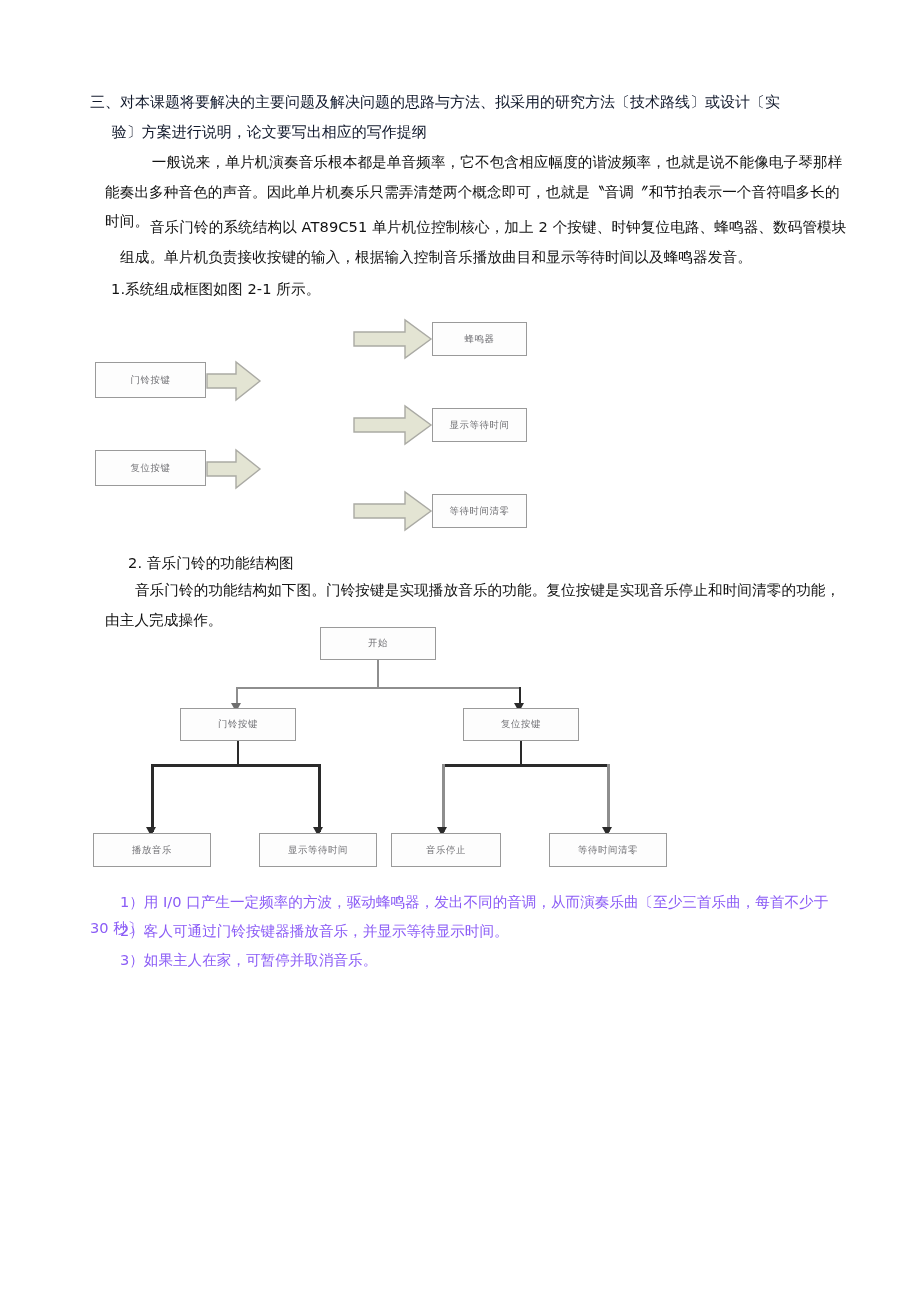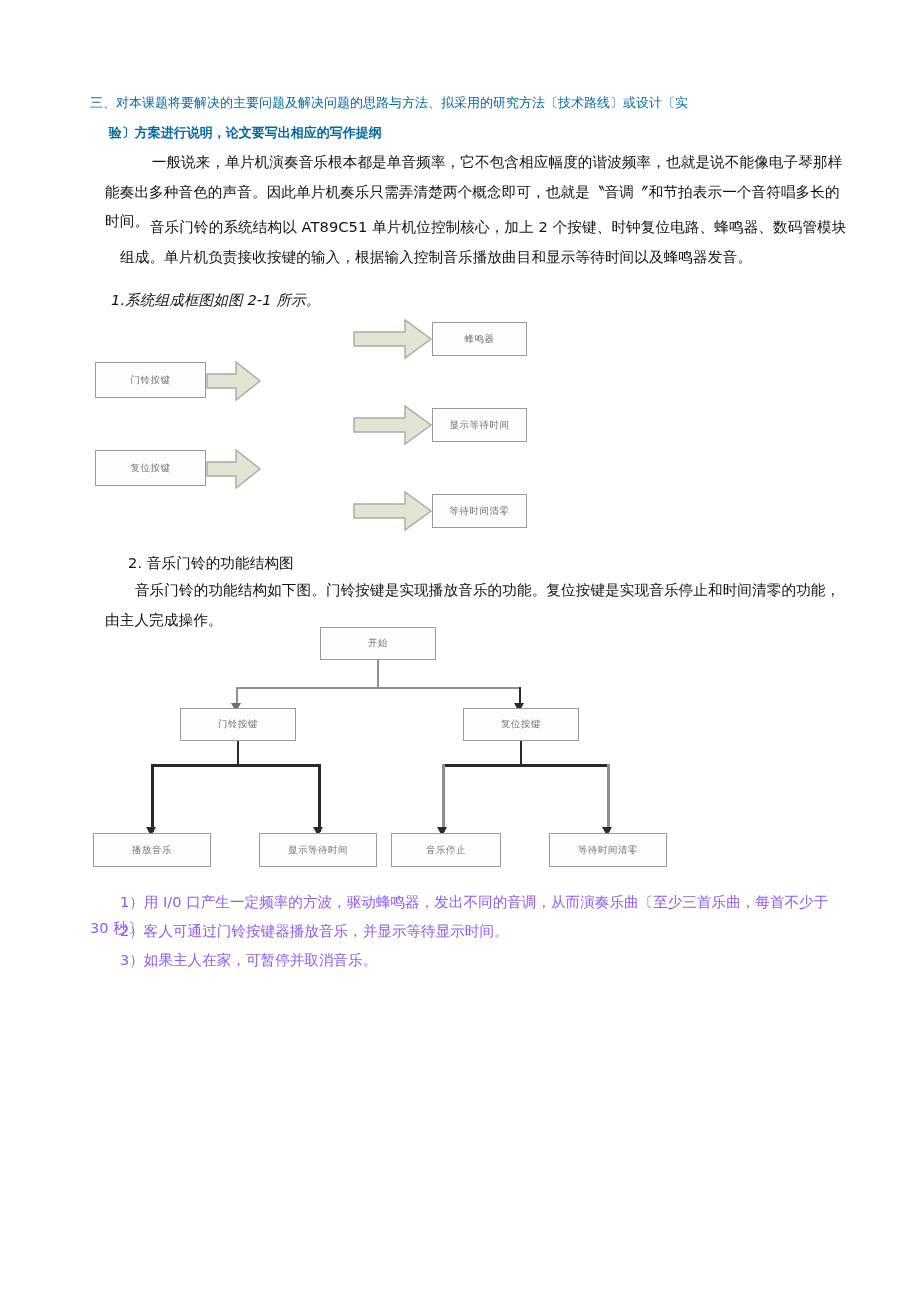"三、对本课题将要解决的主要问题及解决问题的思路与方法、拟采用的研究方法〔技术路线" .heading-3 { color: #0369a1 -> #0f172a; font-size: 13px -> 15px }
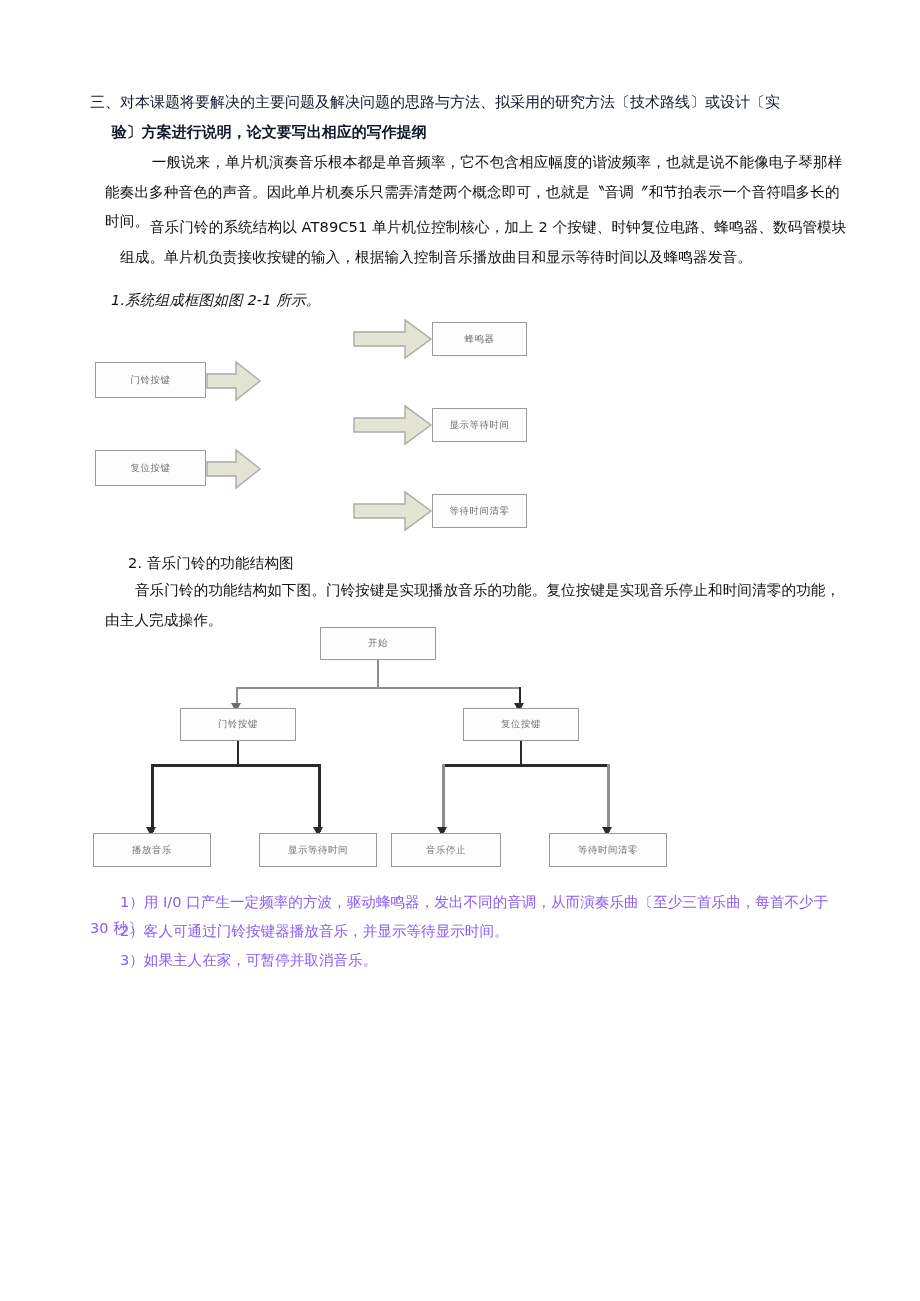"验〕方案进行说明，论文要写出相应的写作提纲" .heading-3 .l2 { font-weight: bold -> none }
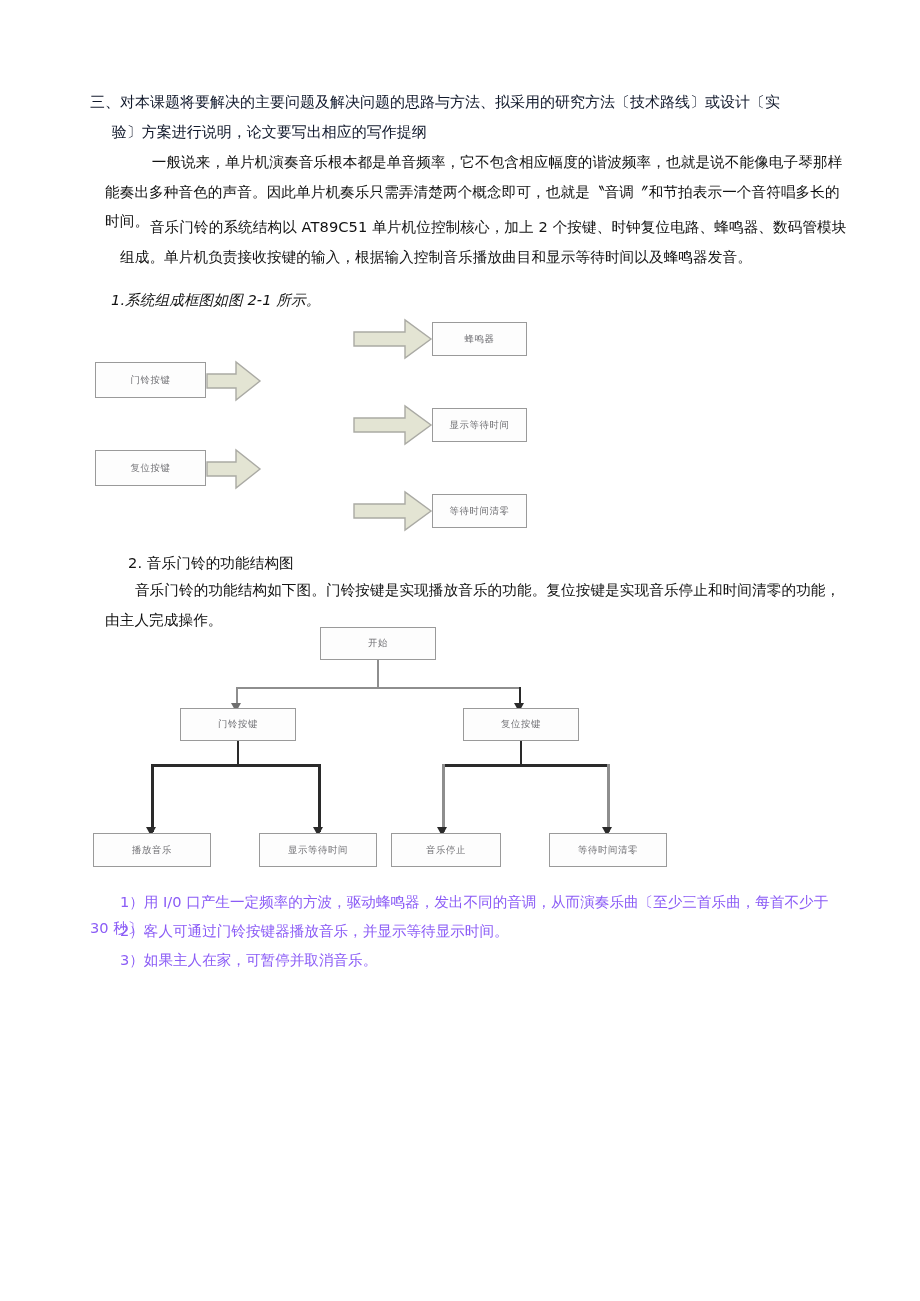"1.系统组成框图如图 2-1 所示。" div.textblock { font-style: italic -> none; top: 285px -> 274px }
